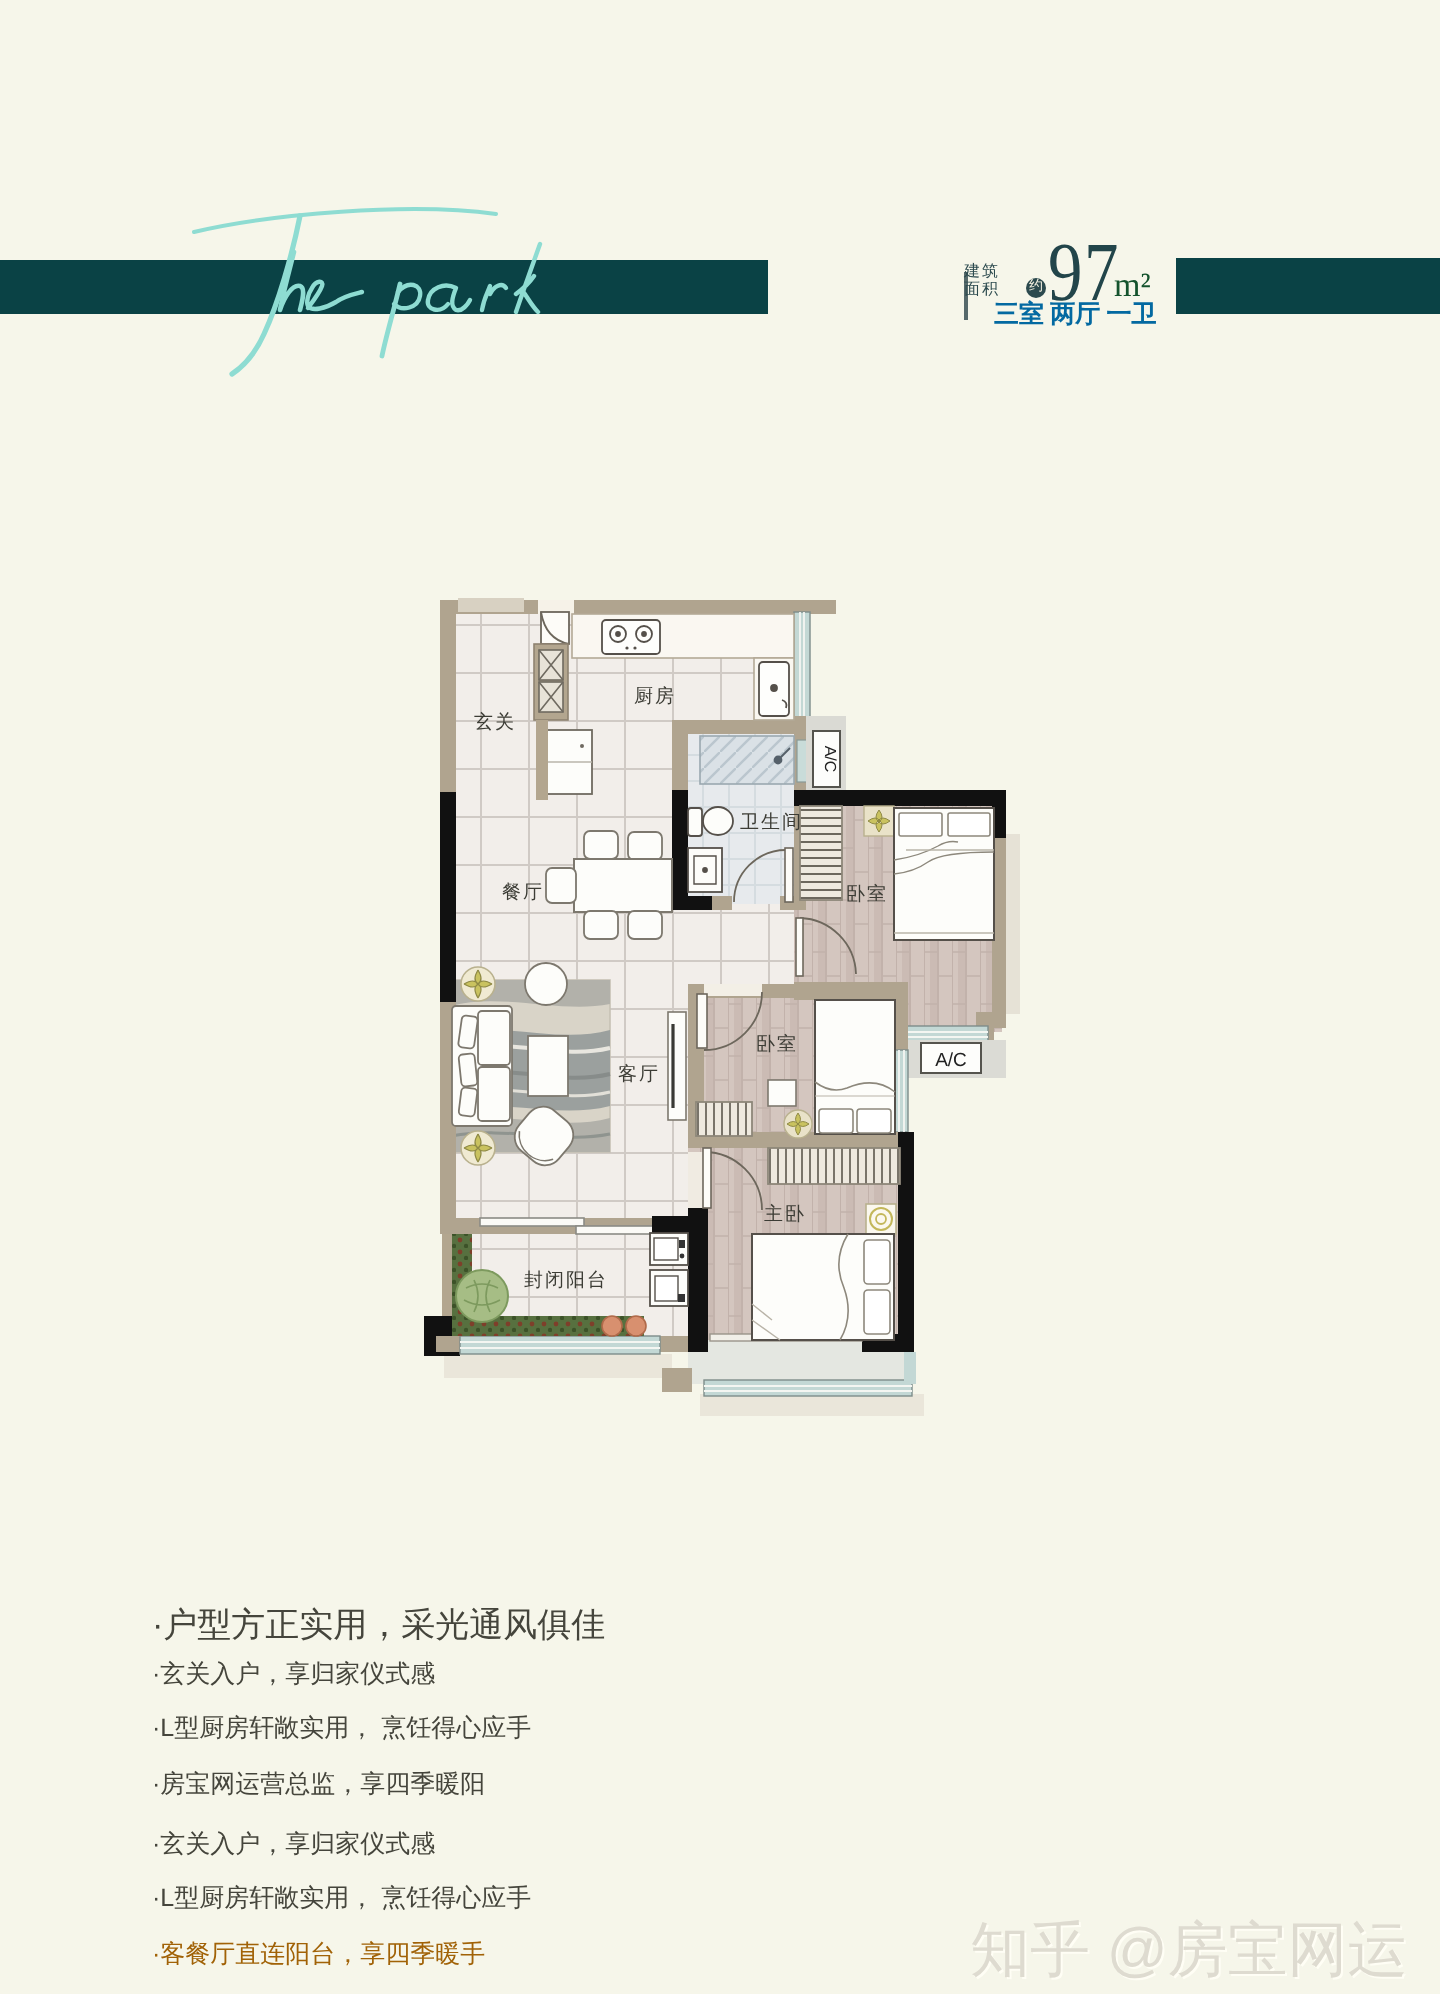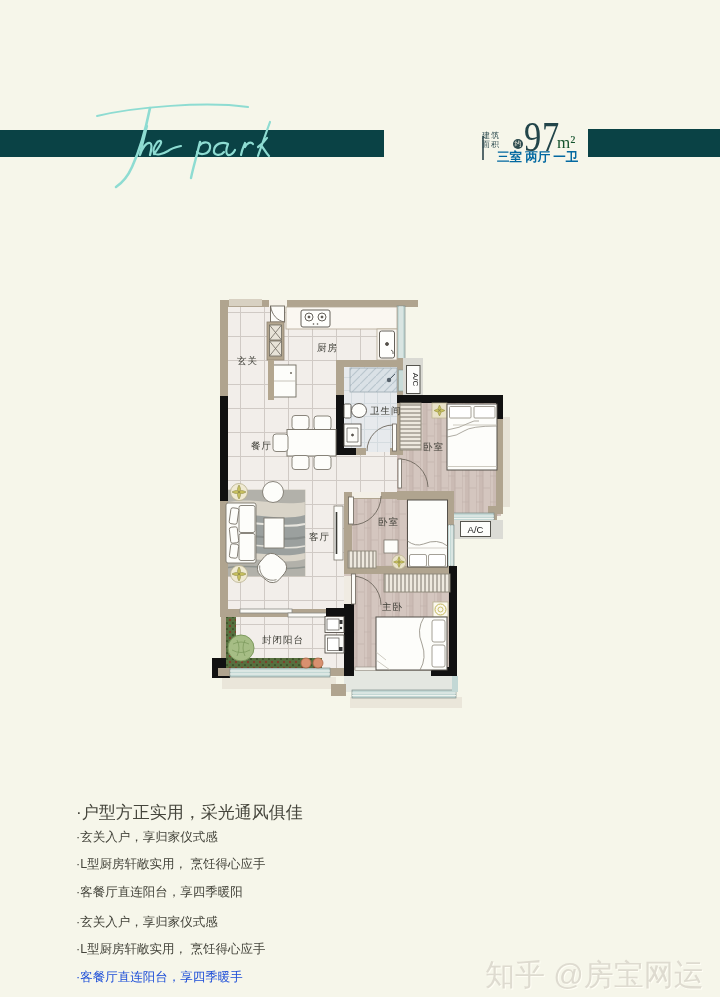"·客餐厅直连阳台，享四季暖阳" div.abs { text: 客餐厅直连阳台 -> 房宝网运营总监 }
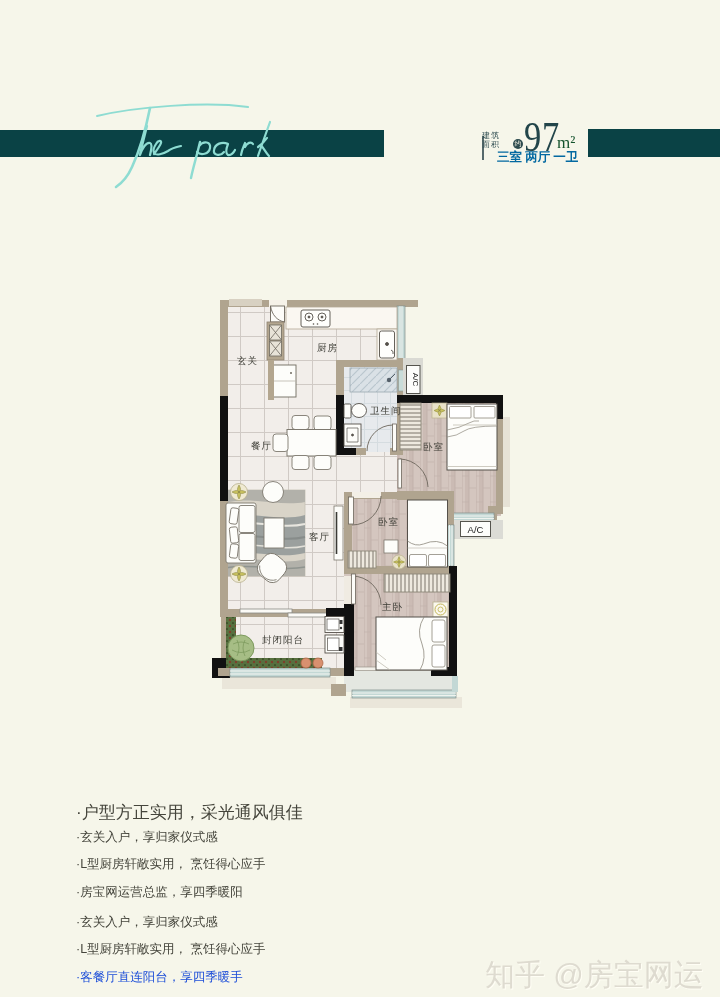"·客餐厅直连阳台，享四季暖手" div.abs { color: #1d4ed8 -> #a16207 }
